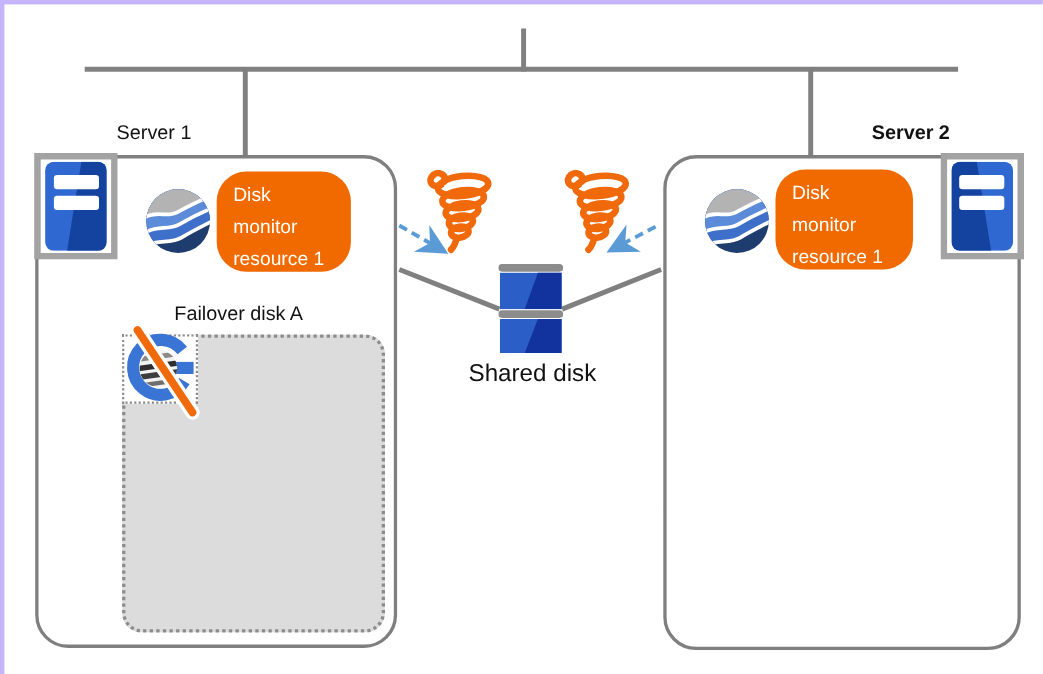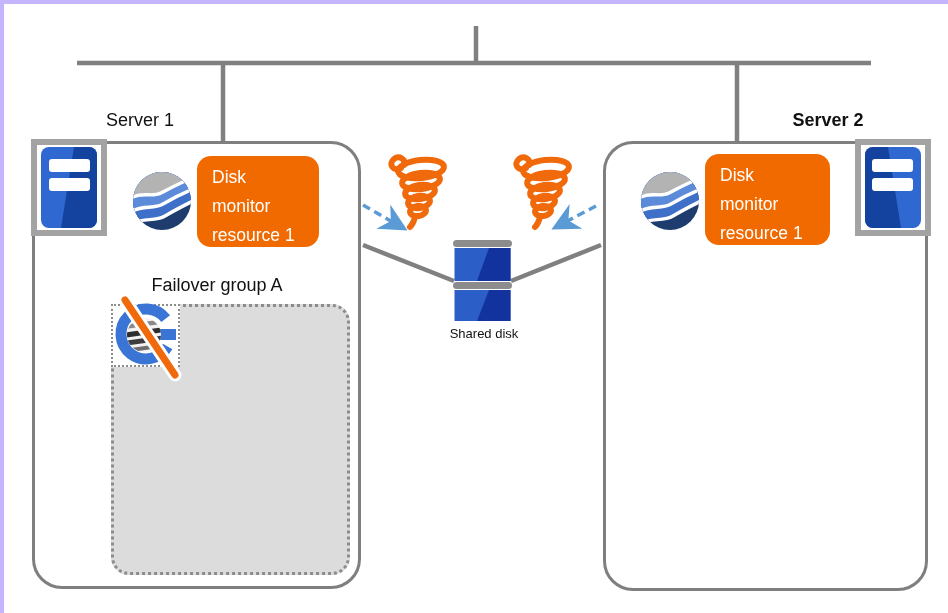"Disk" .monitor-box { border-radius: 14px -> 27px }
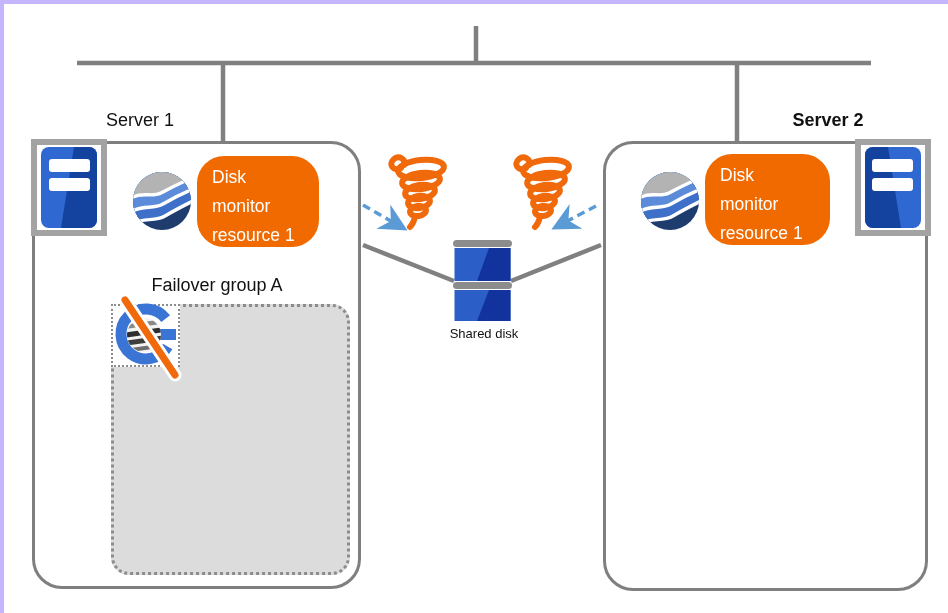"Failover group A" div.label { text: group -> disk }
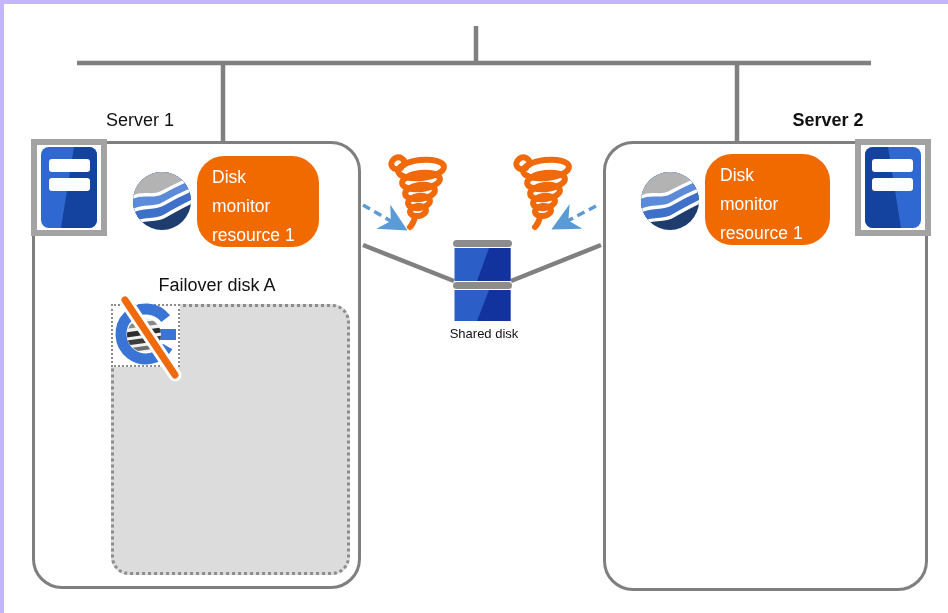"Shared disk" .disk-label { font-size: 13px -> 22px }
